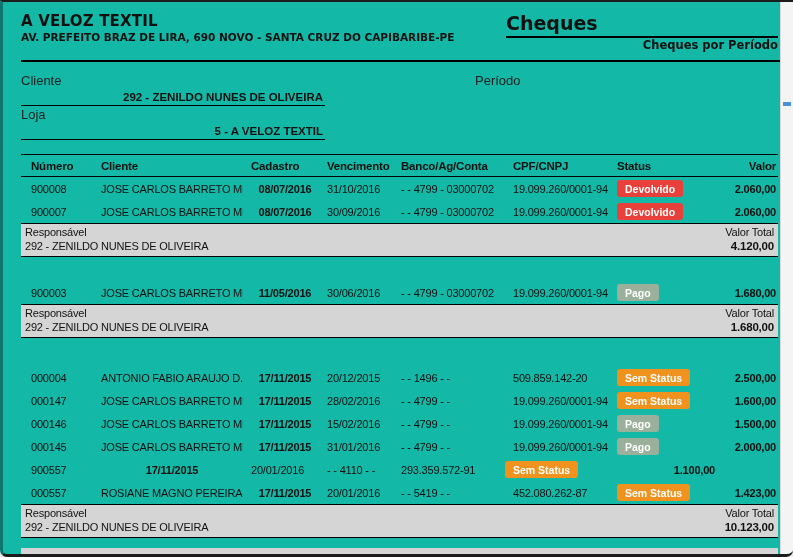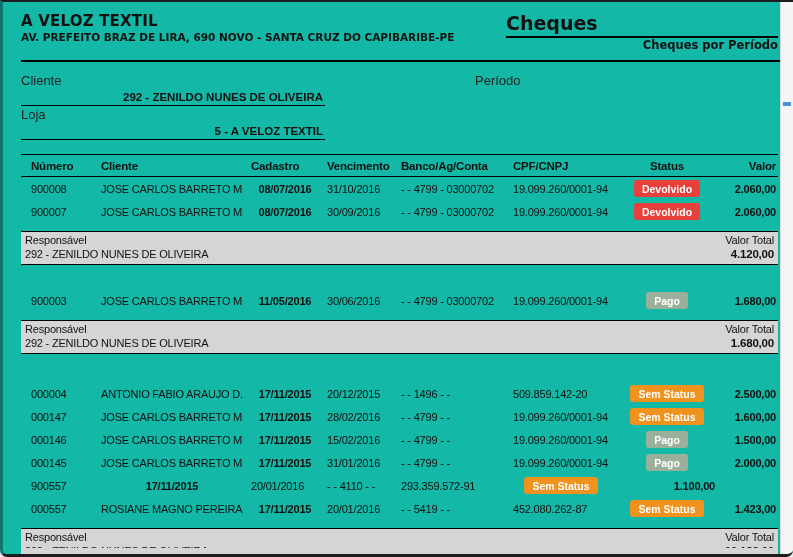"Status" .c-status { text-align: center -> none }
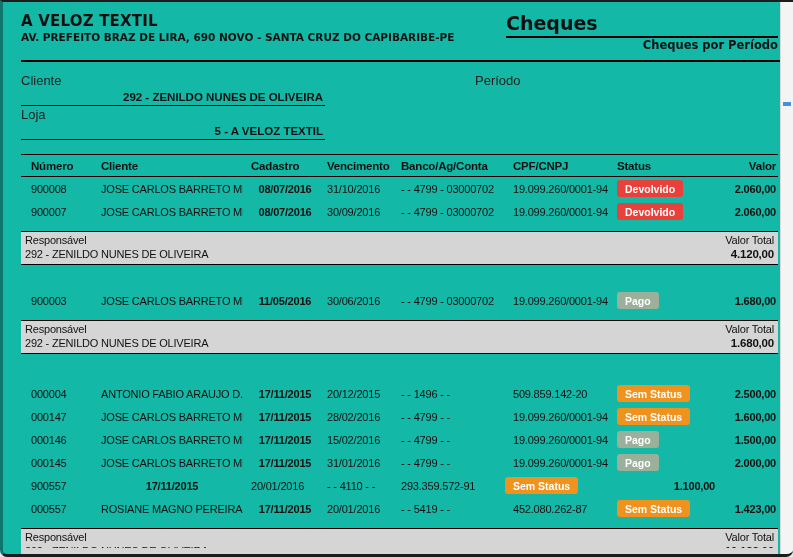"Responsável" .summary { margin-top: 8px -> none }
